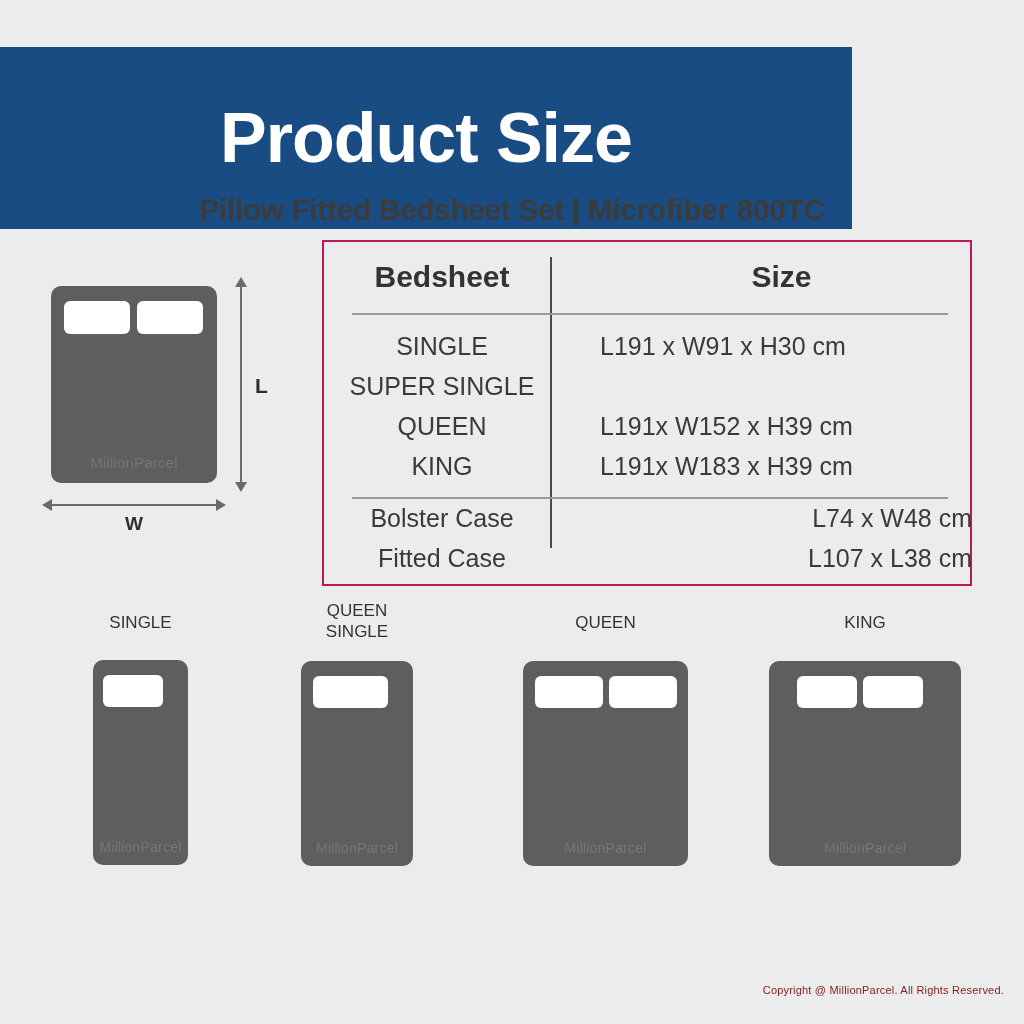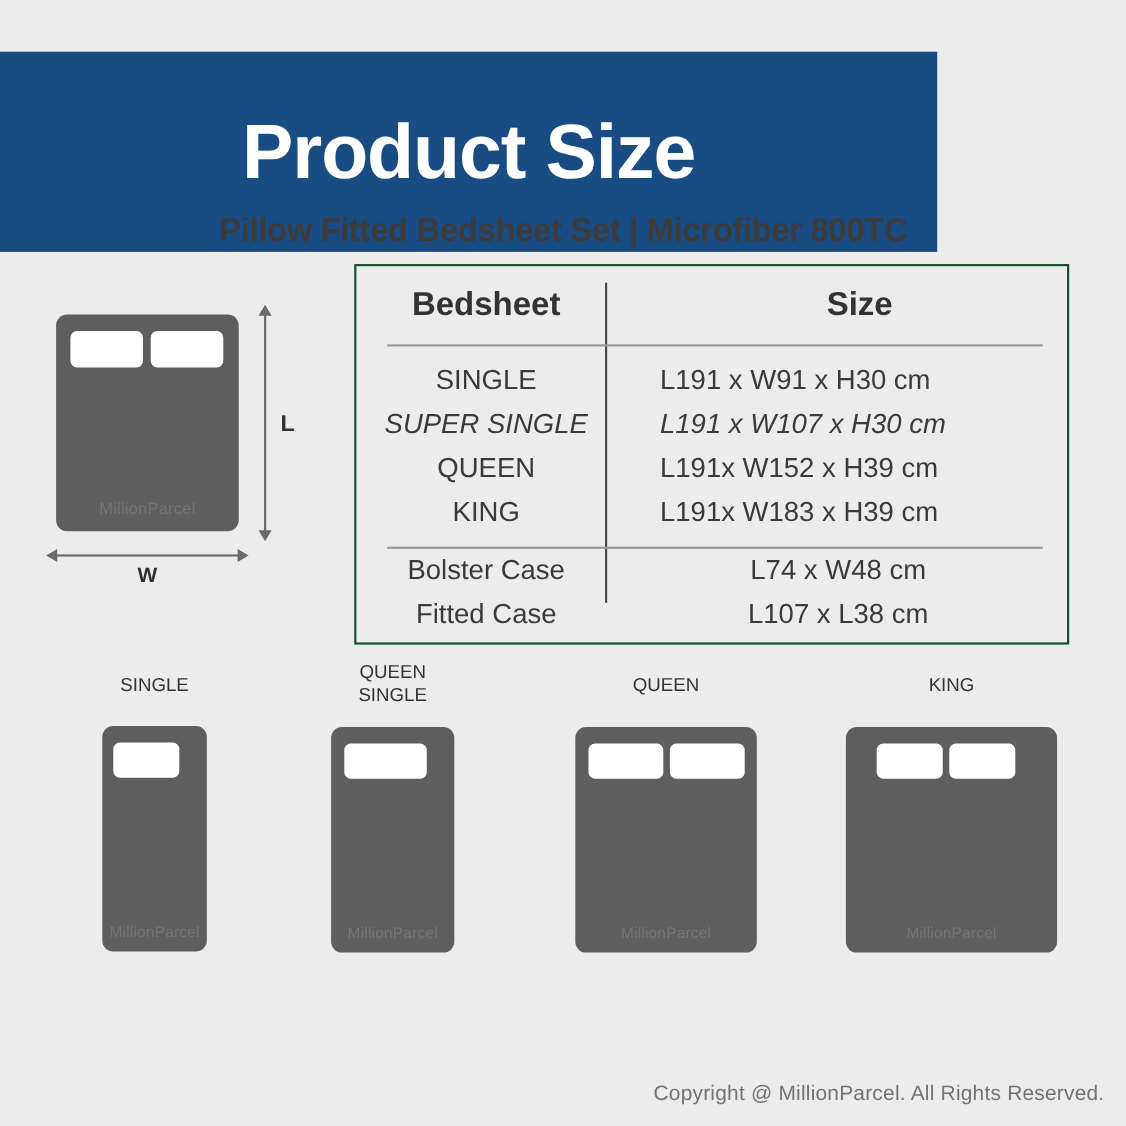"Bedsheet" #size-table { border: 2px solid #14532d -> 2px solid #be185d }
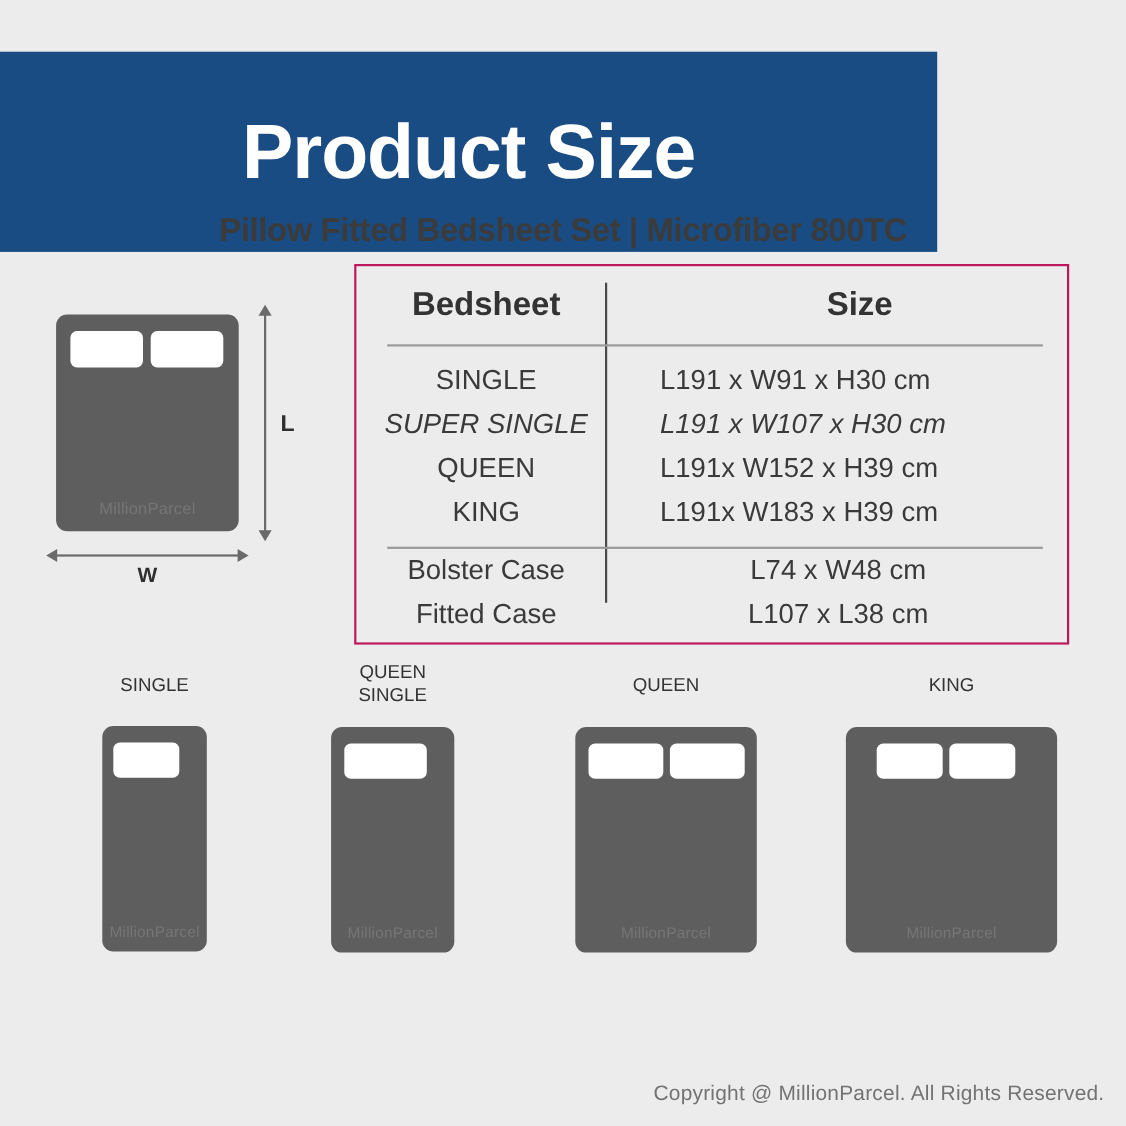"SUPER SINGLE" div.tbl-row { font-style: italic -> none }
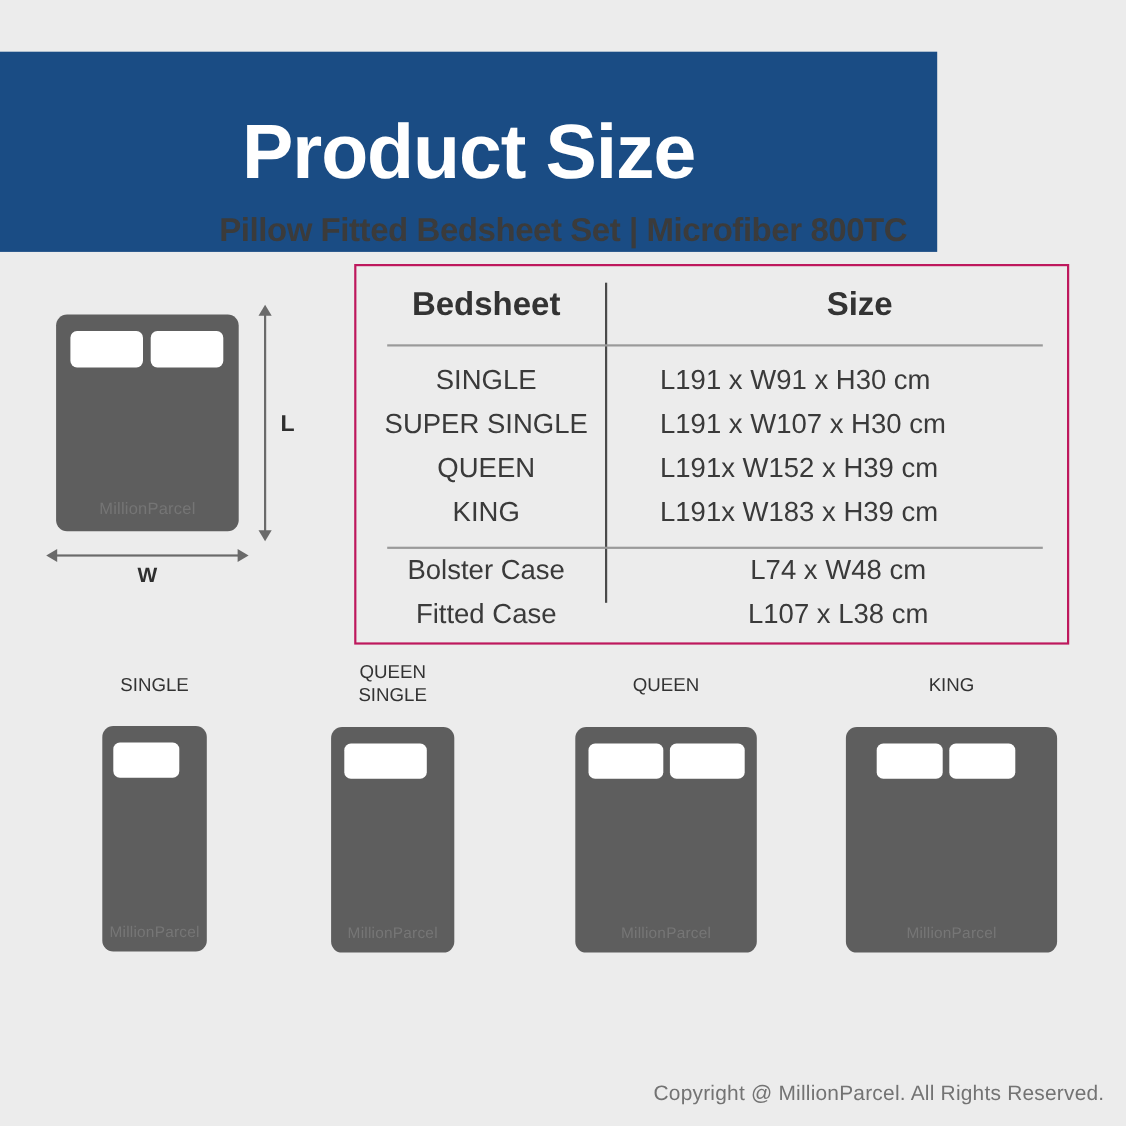"L191 x W107 x H30" div.cell-size { html: <div>L191 x W107 x H30 cm</div> -> none }
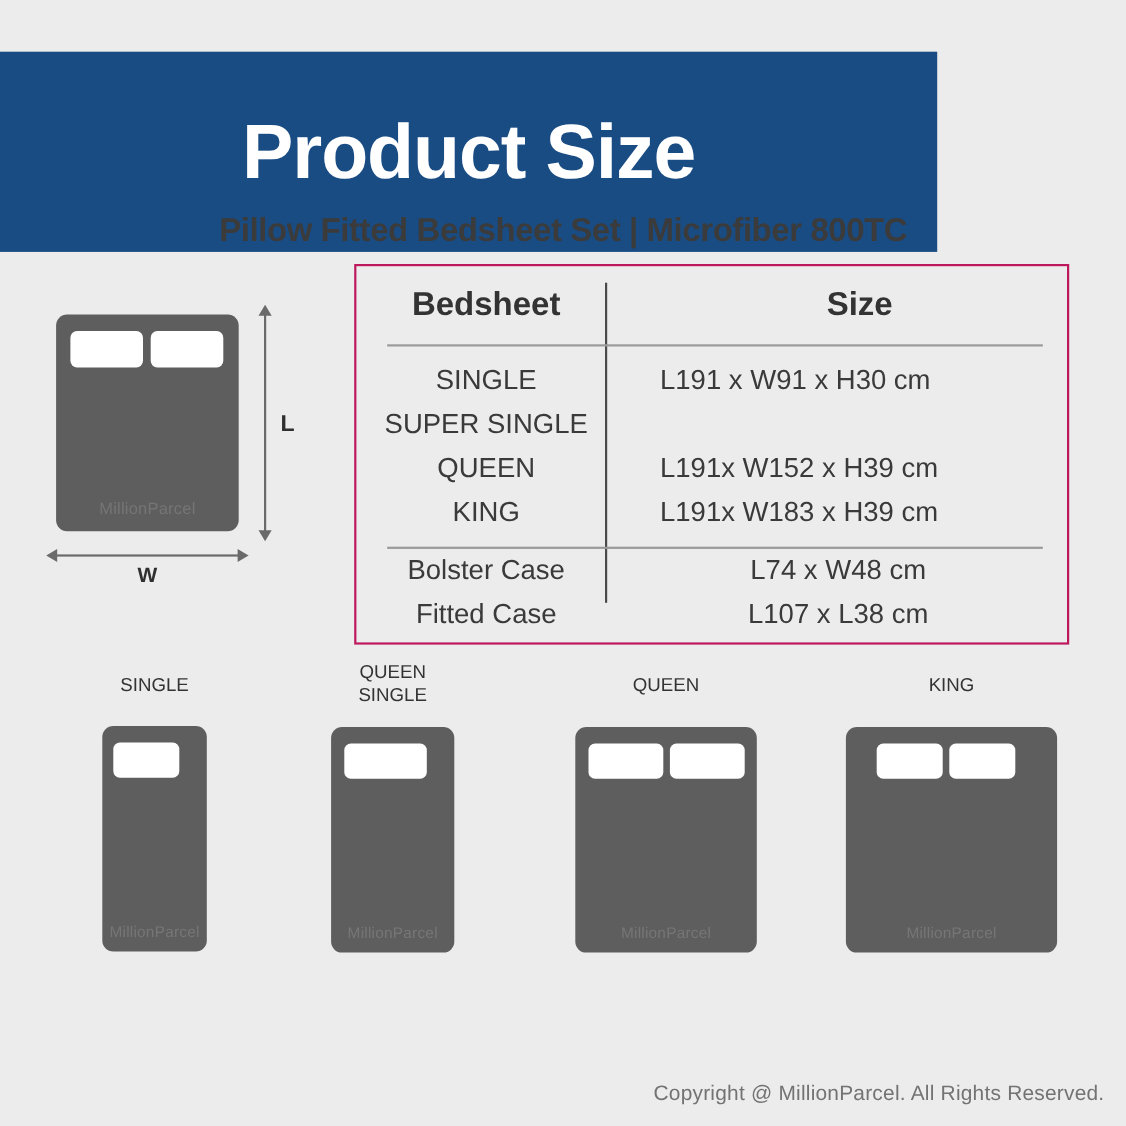"L74 x W48 cm" .tbl-row .cell-size { text-align: center -> right }
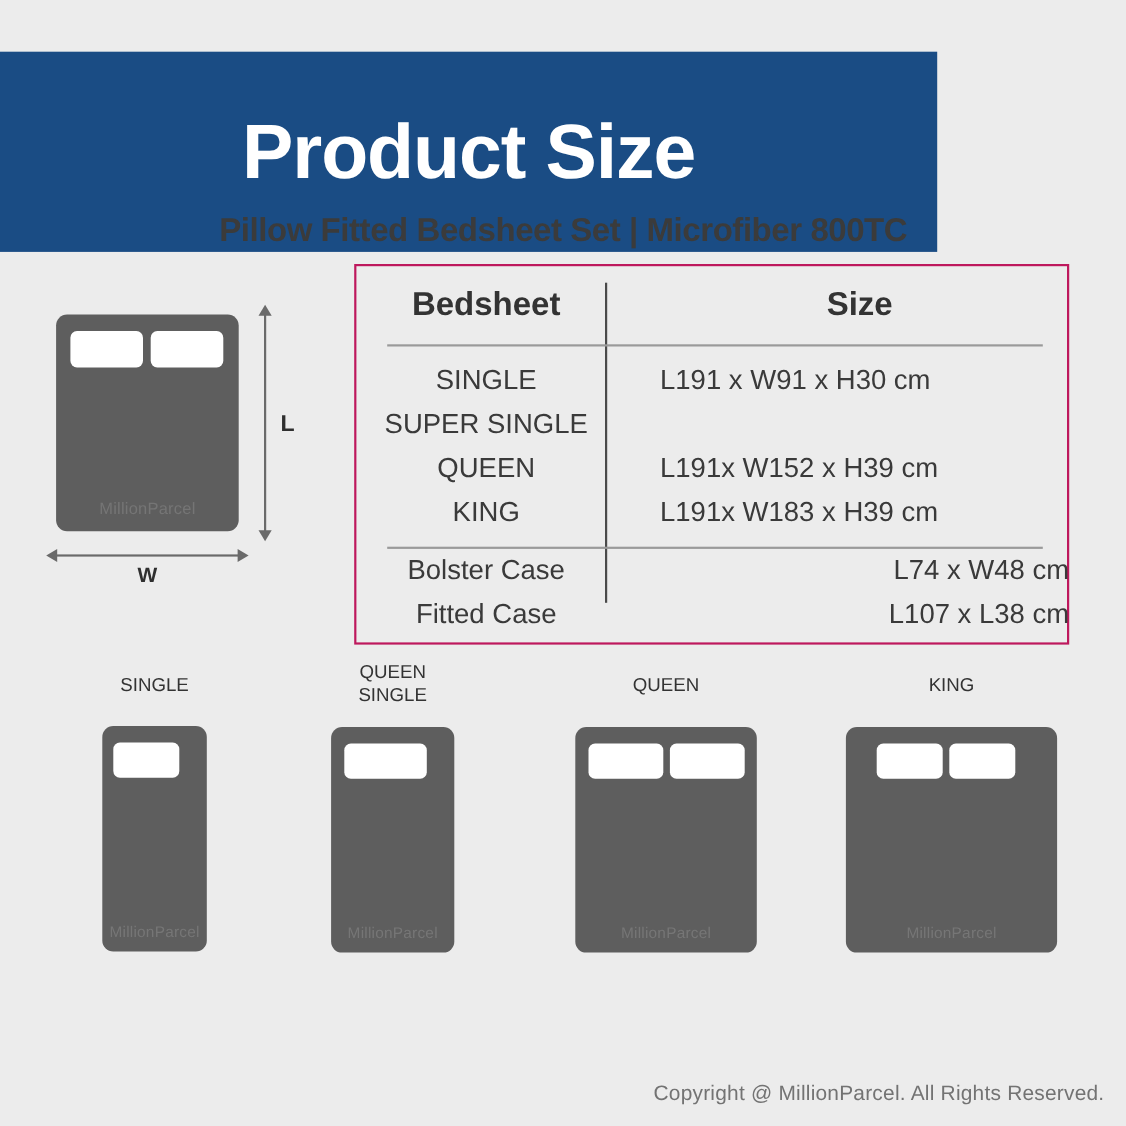"Copyright @ MillionParcel. All Rights" #footer-copyright { color: #737373 -> #7f1d1d; font-size: 19px -> 11px }
